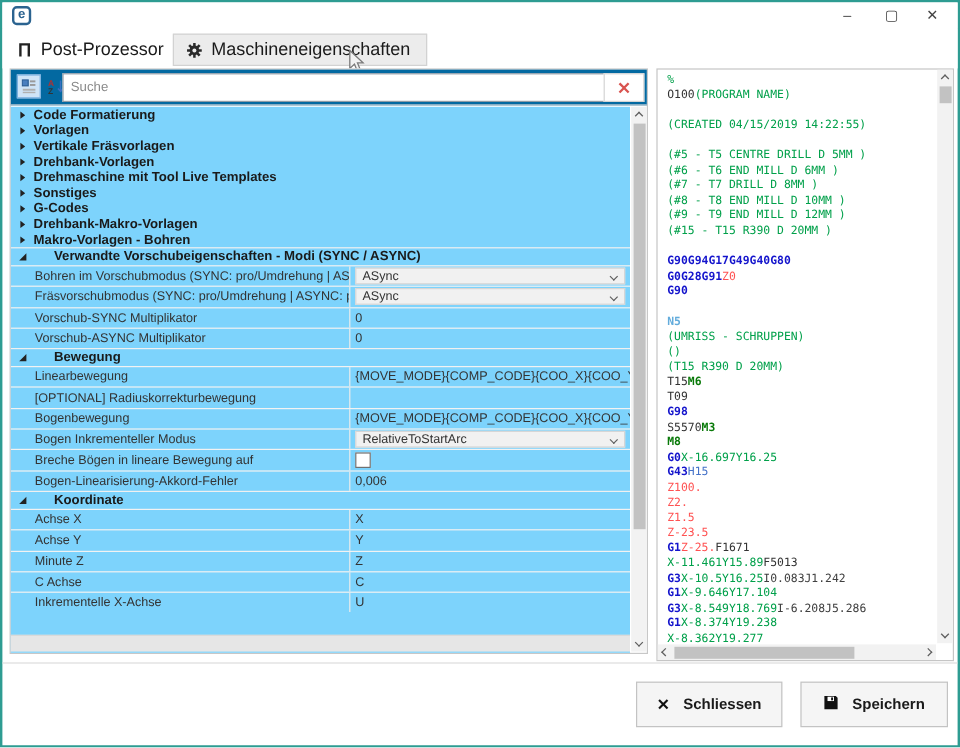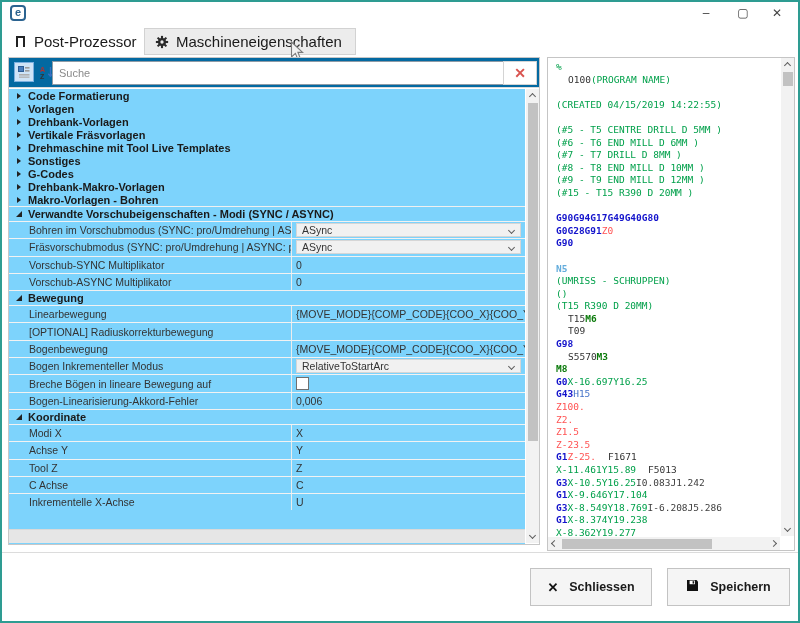"O100" .tok-plain { margin-left: 12px -> none }
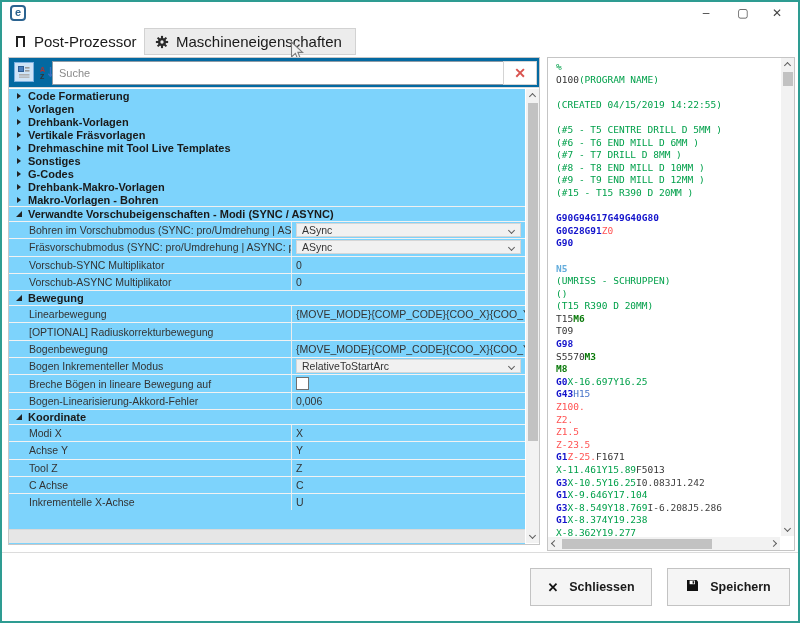"Drehbank-Vorlagen" div.tree-row { order: before "Vertikale Fräsvorlagen" -> after "Vertikale Fräsvorlagen" }
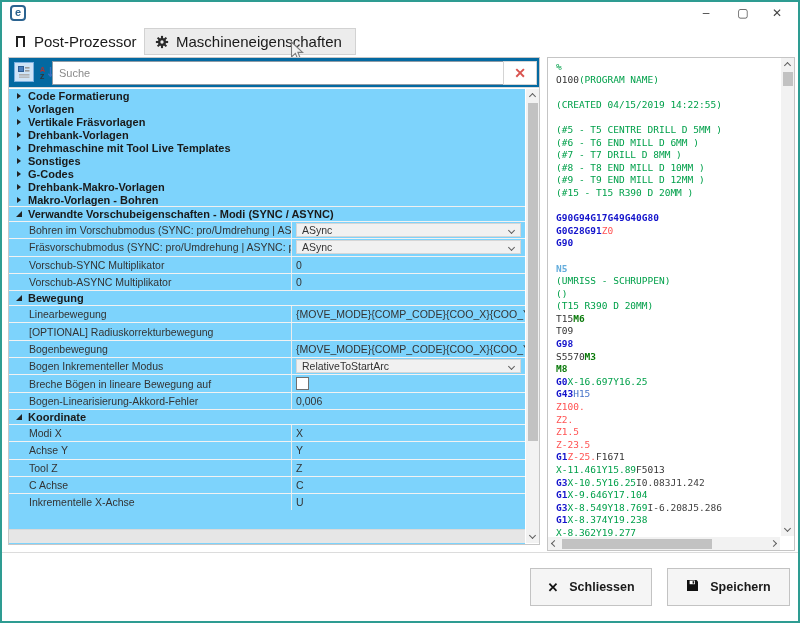"Verwandte Vorschubeigenschaften - Modi" .sec-header .lbl { margin-left: 6px -> 23px }
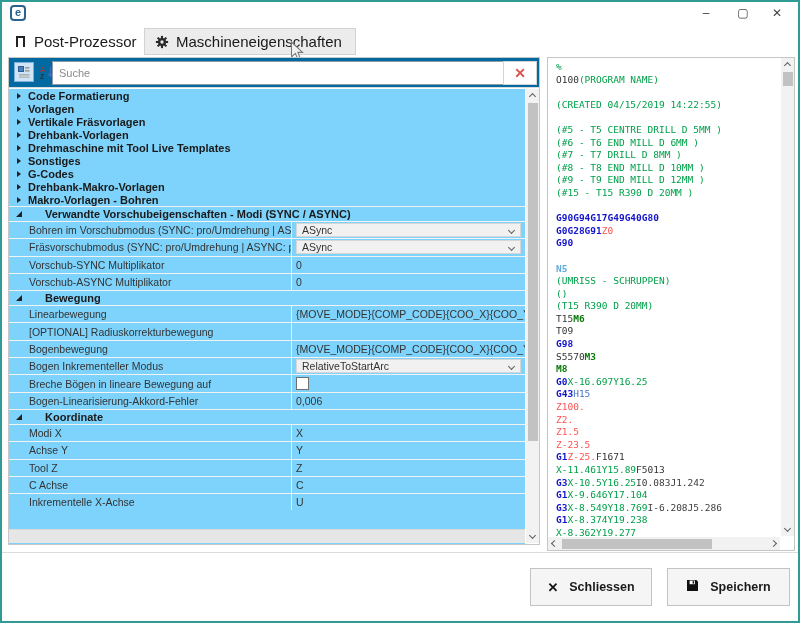"Modi X" div.prop-label { text: Modi -> Achse }
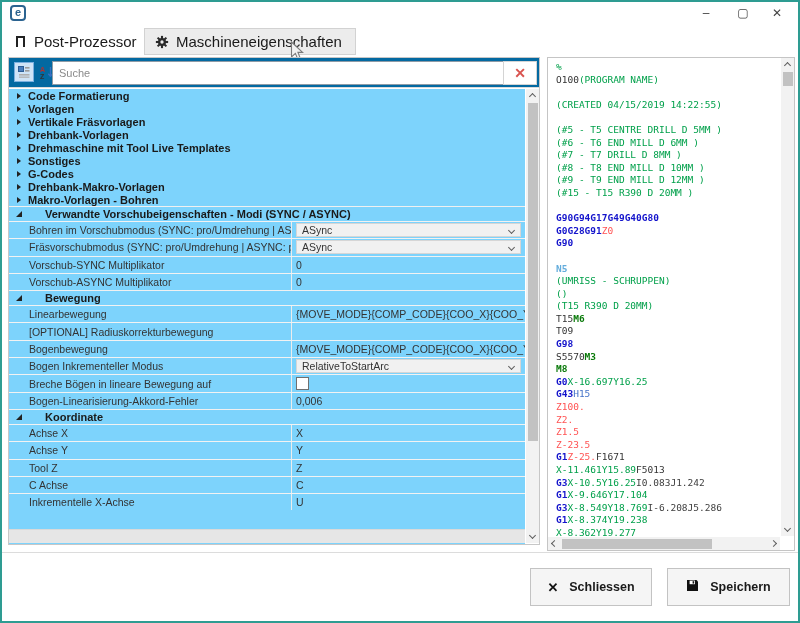"Tool Z" div.prop-label { text: Tool -> Minute }
